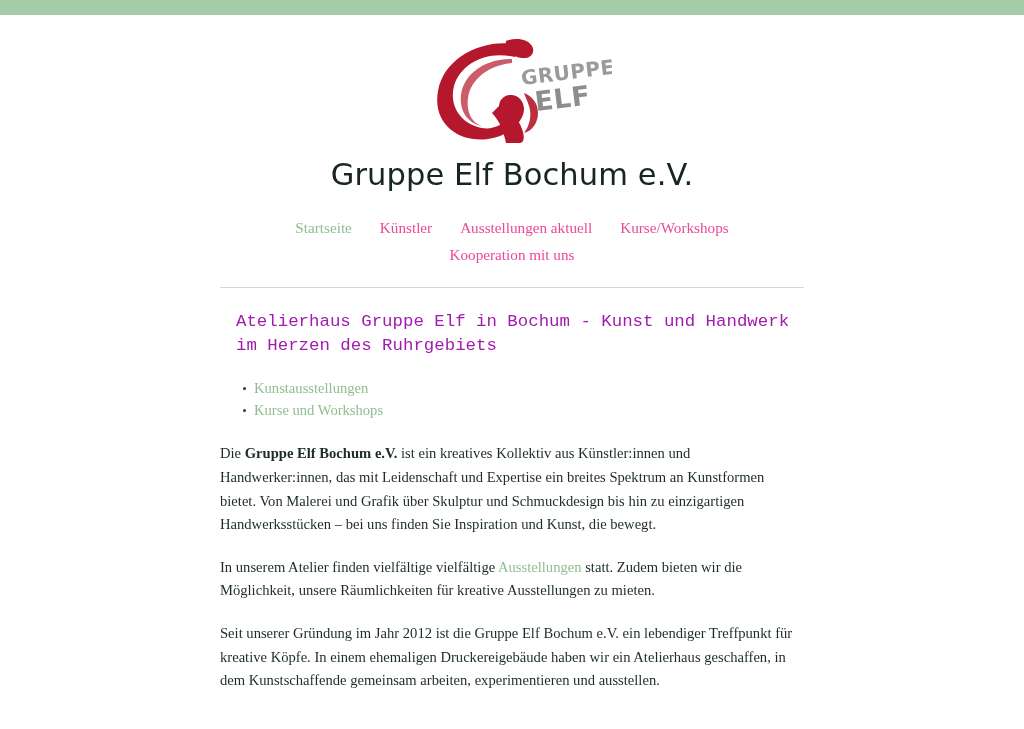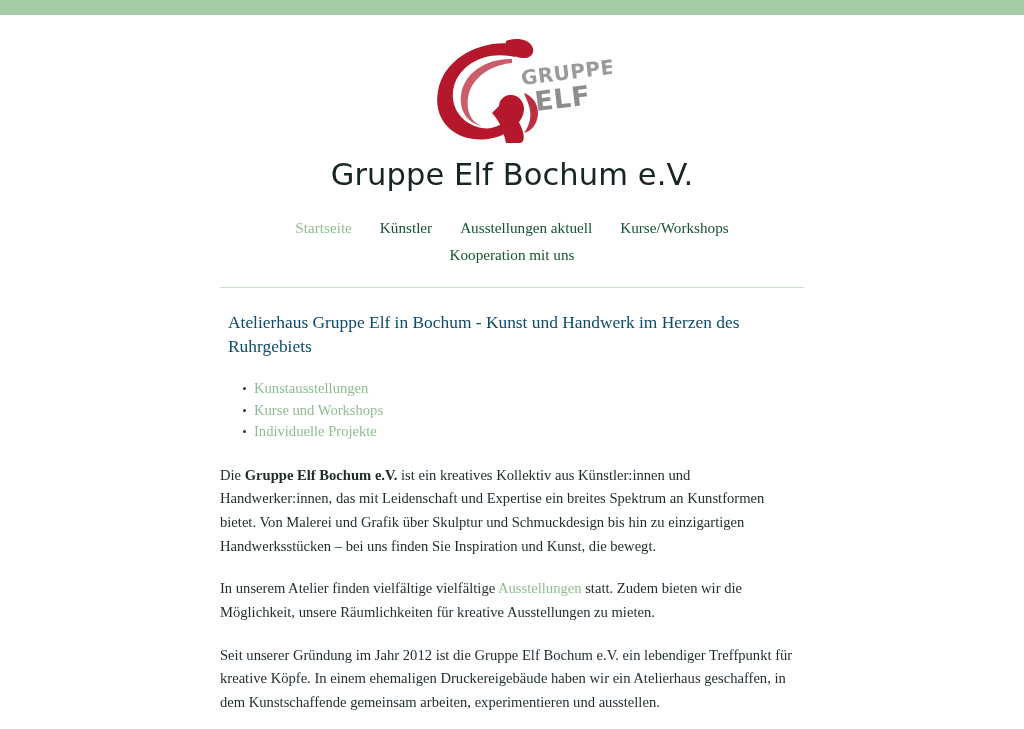"Künstler" .nav-item { color: #14532d -> #ec4899 }
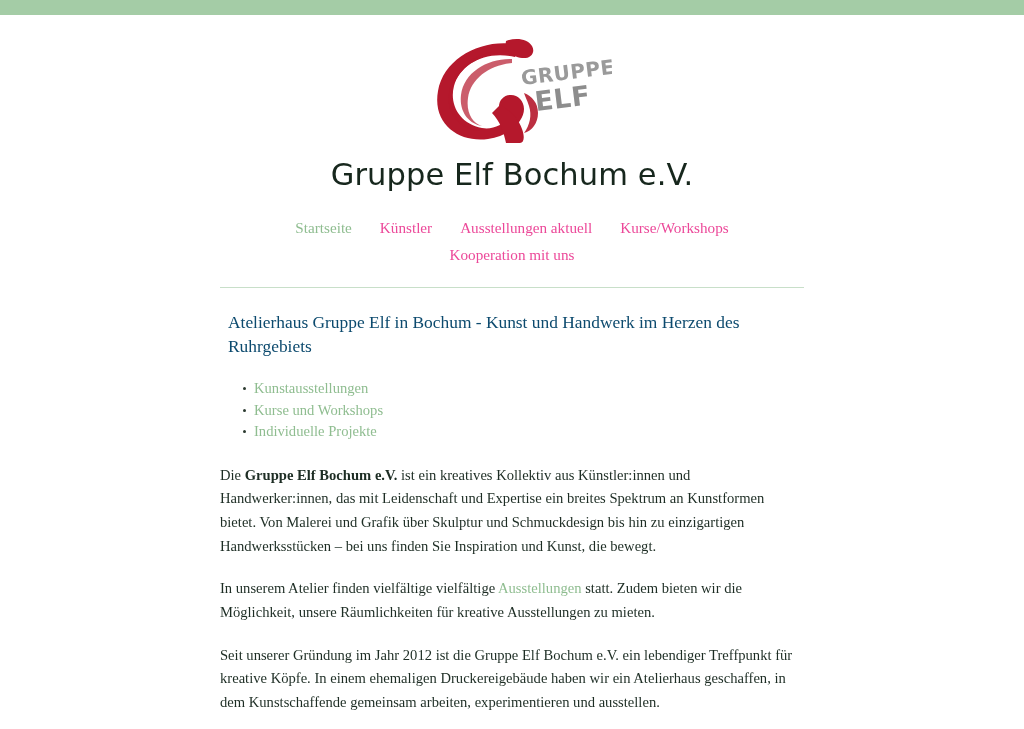"Atelierhaus Gruppe Elf in Bochum" .page-heading { color: #0c4a6e -> #a21caf; font-family: Liberation Serif, serif -> Liberation Mono, monospace; margin: 0 0 20px 8px -> 0 0 20px 16px }
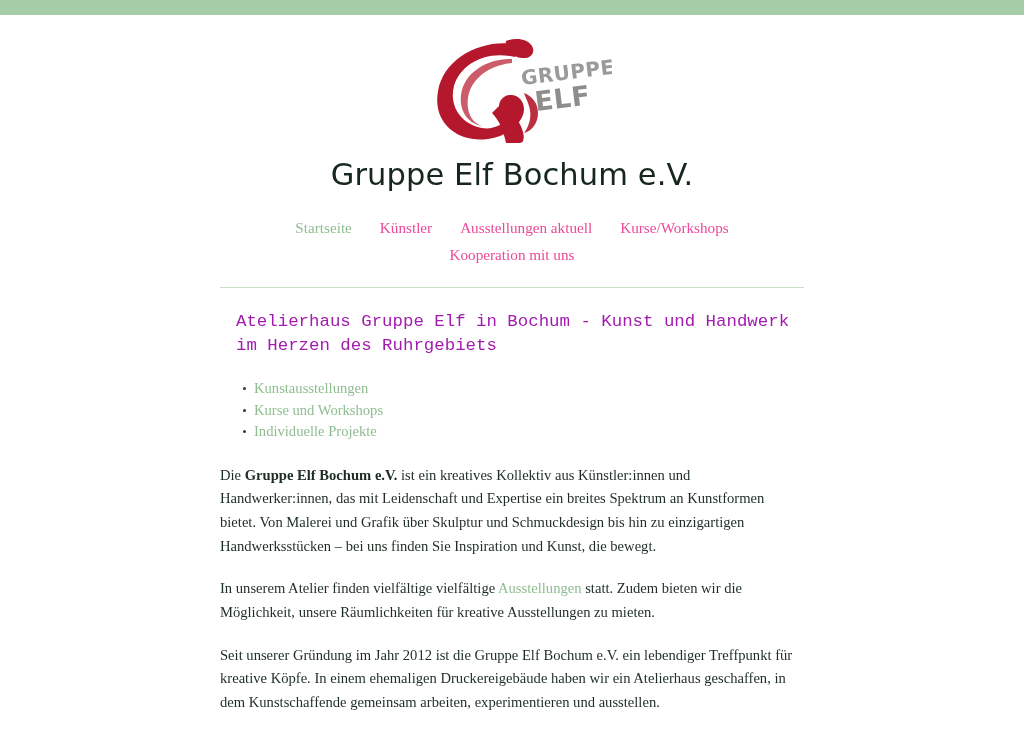"Individuelle Projekte" li { html: <li><a>Individuelle Projekte</a></li> -> none }
